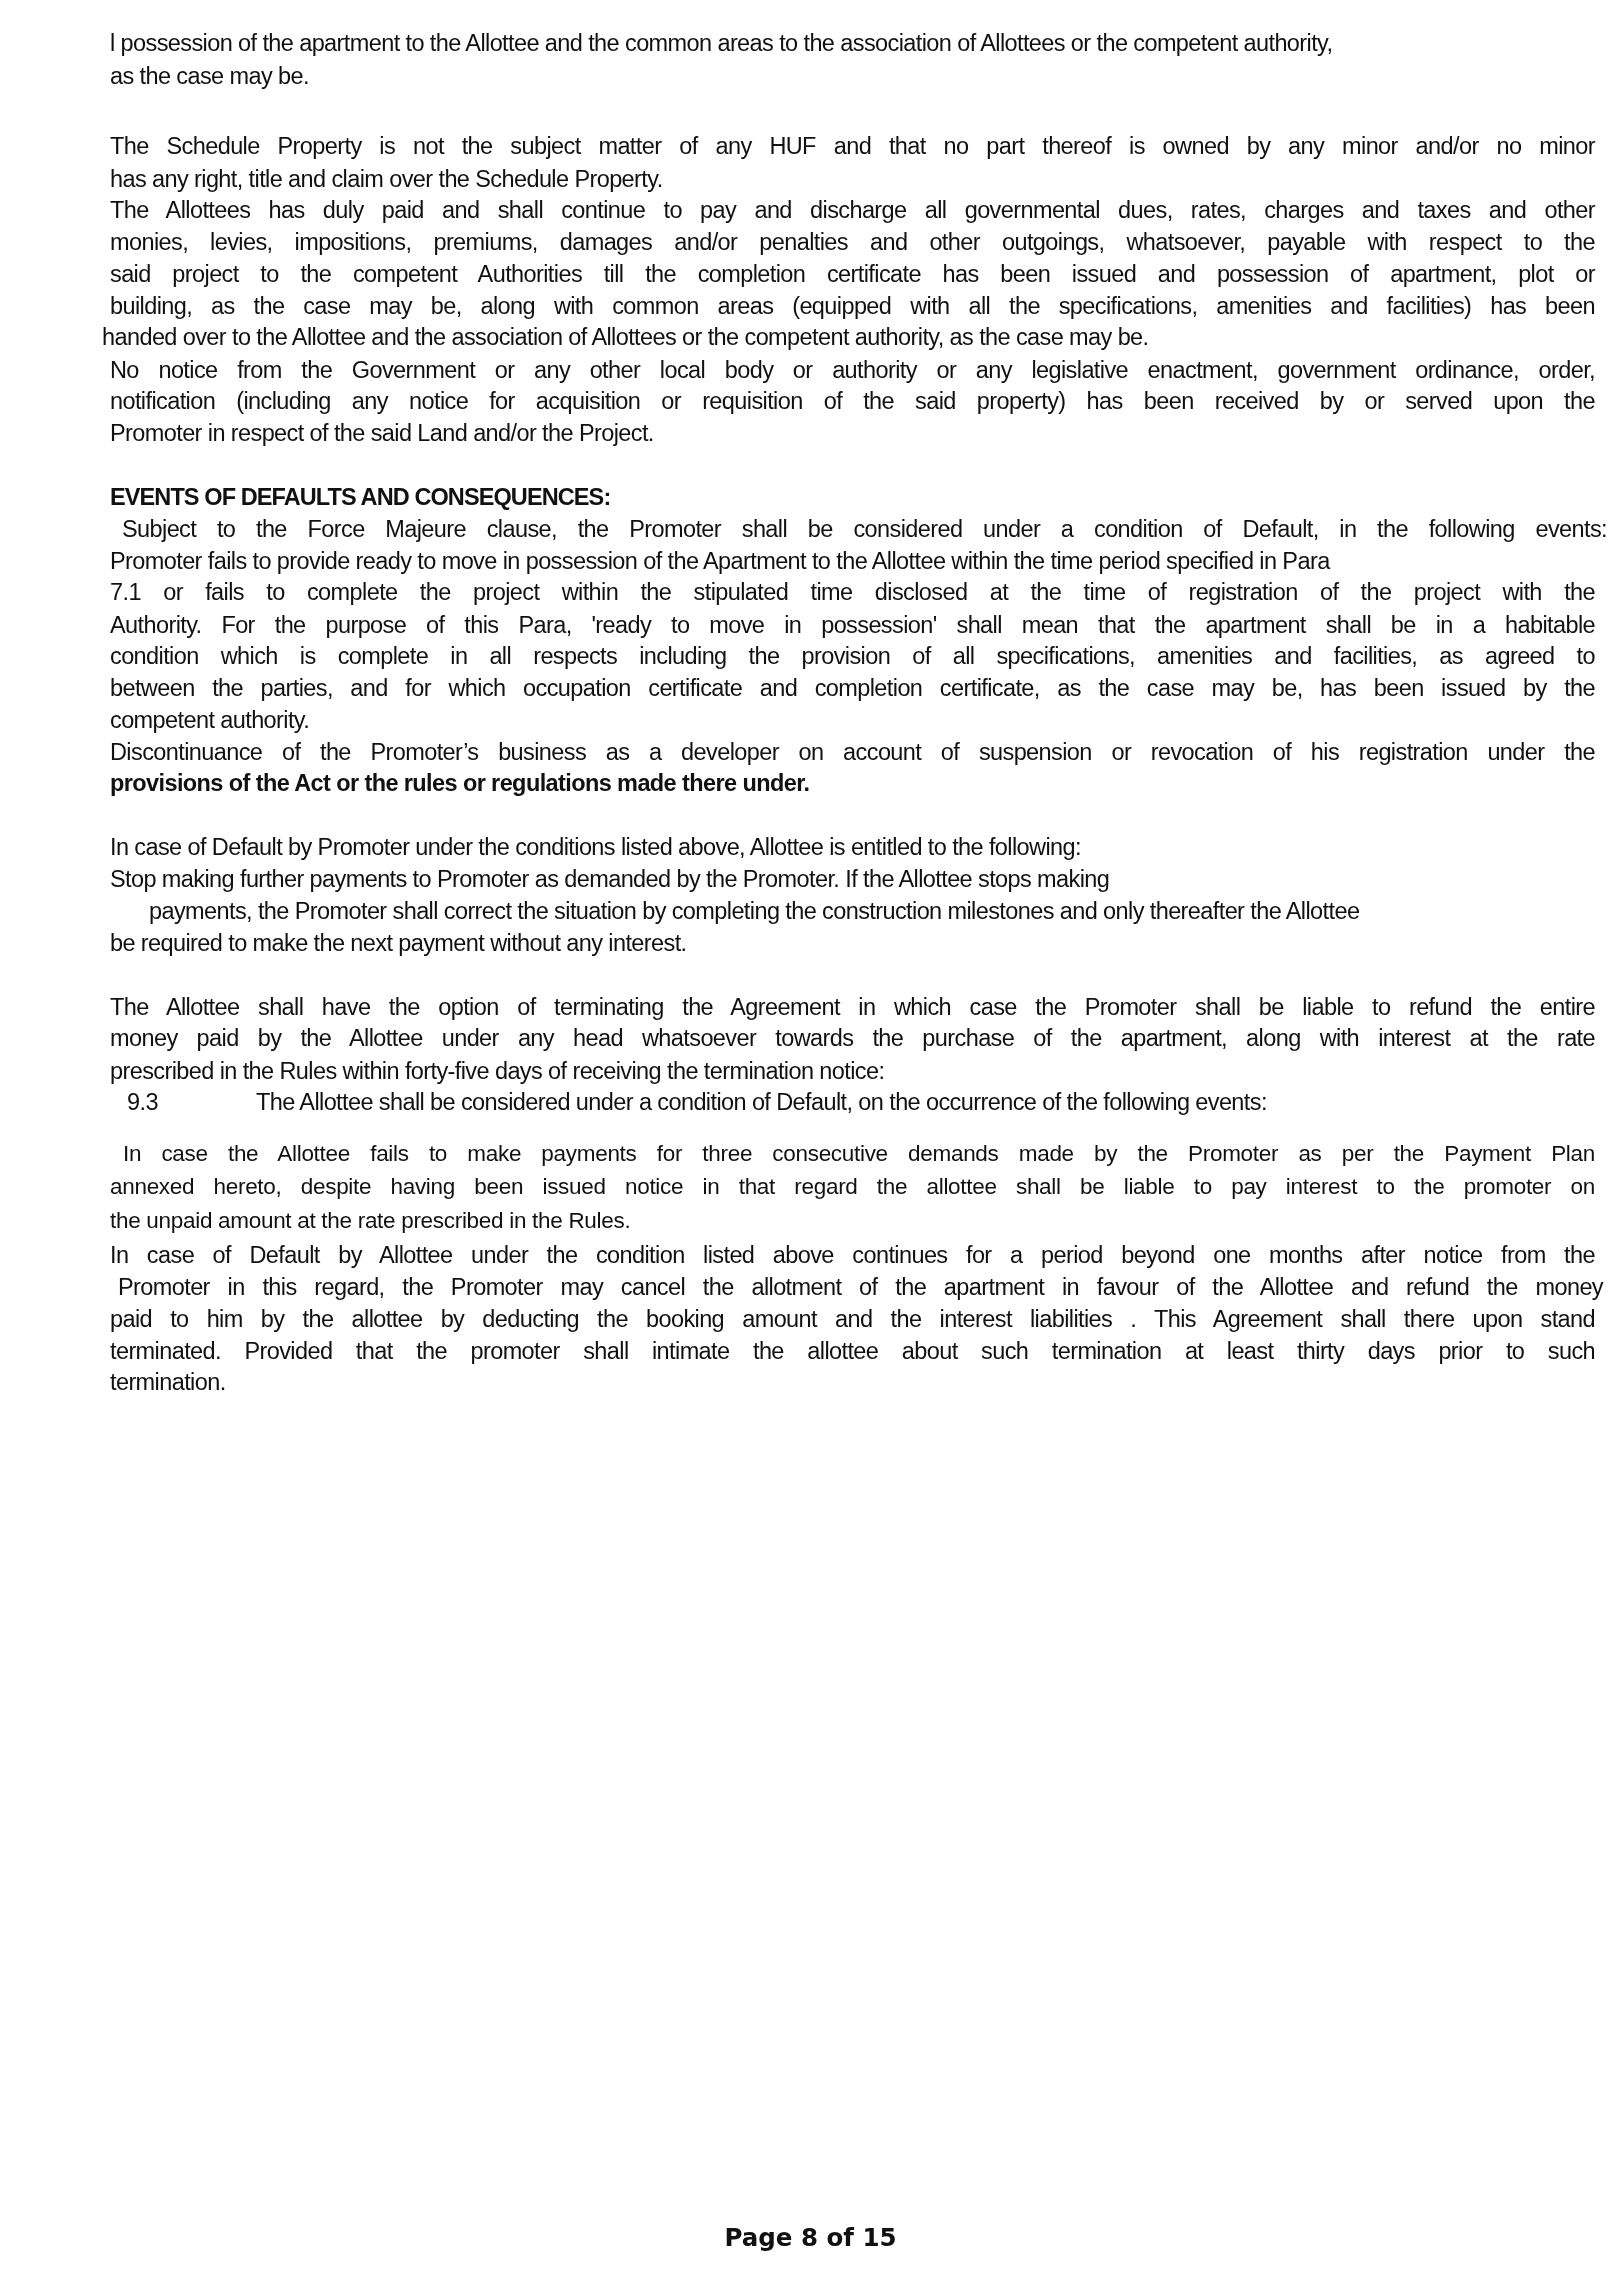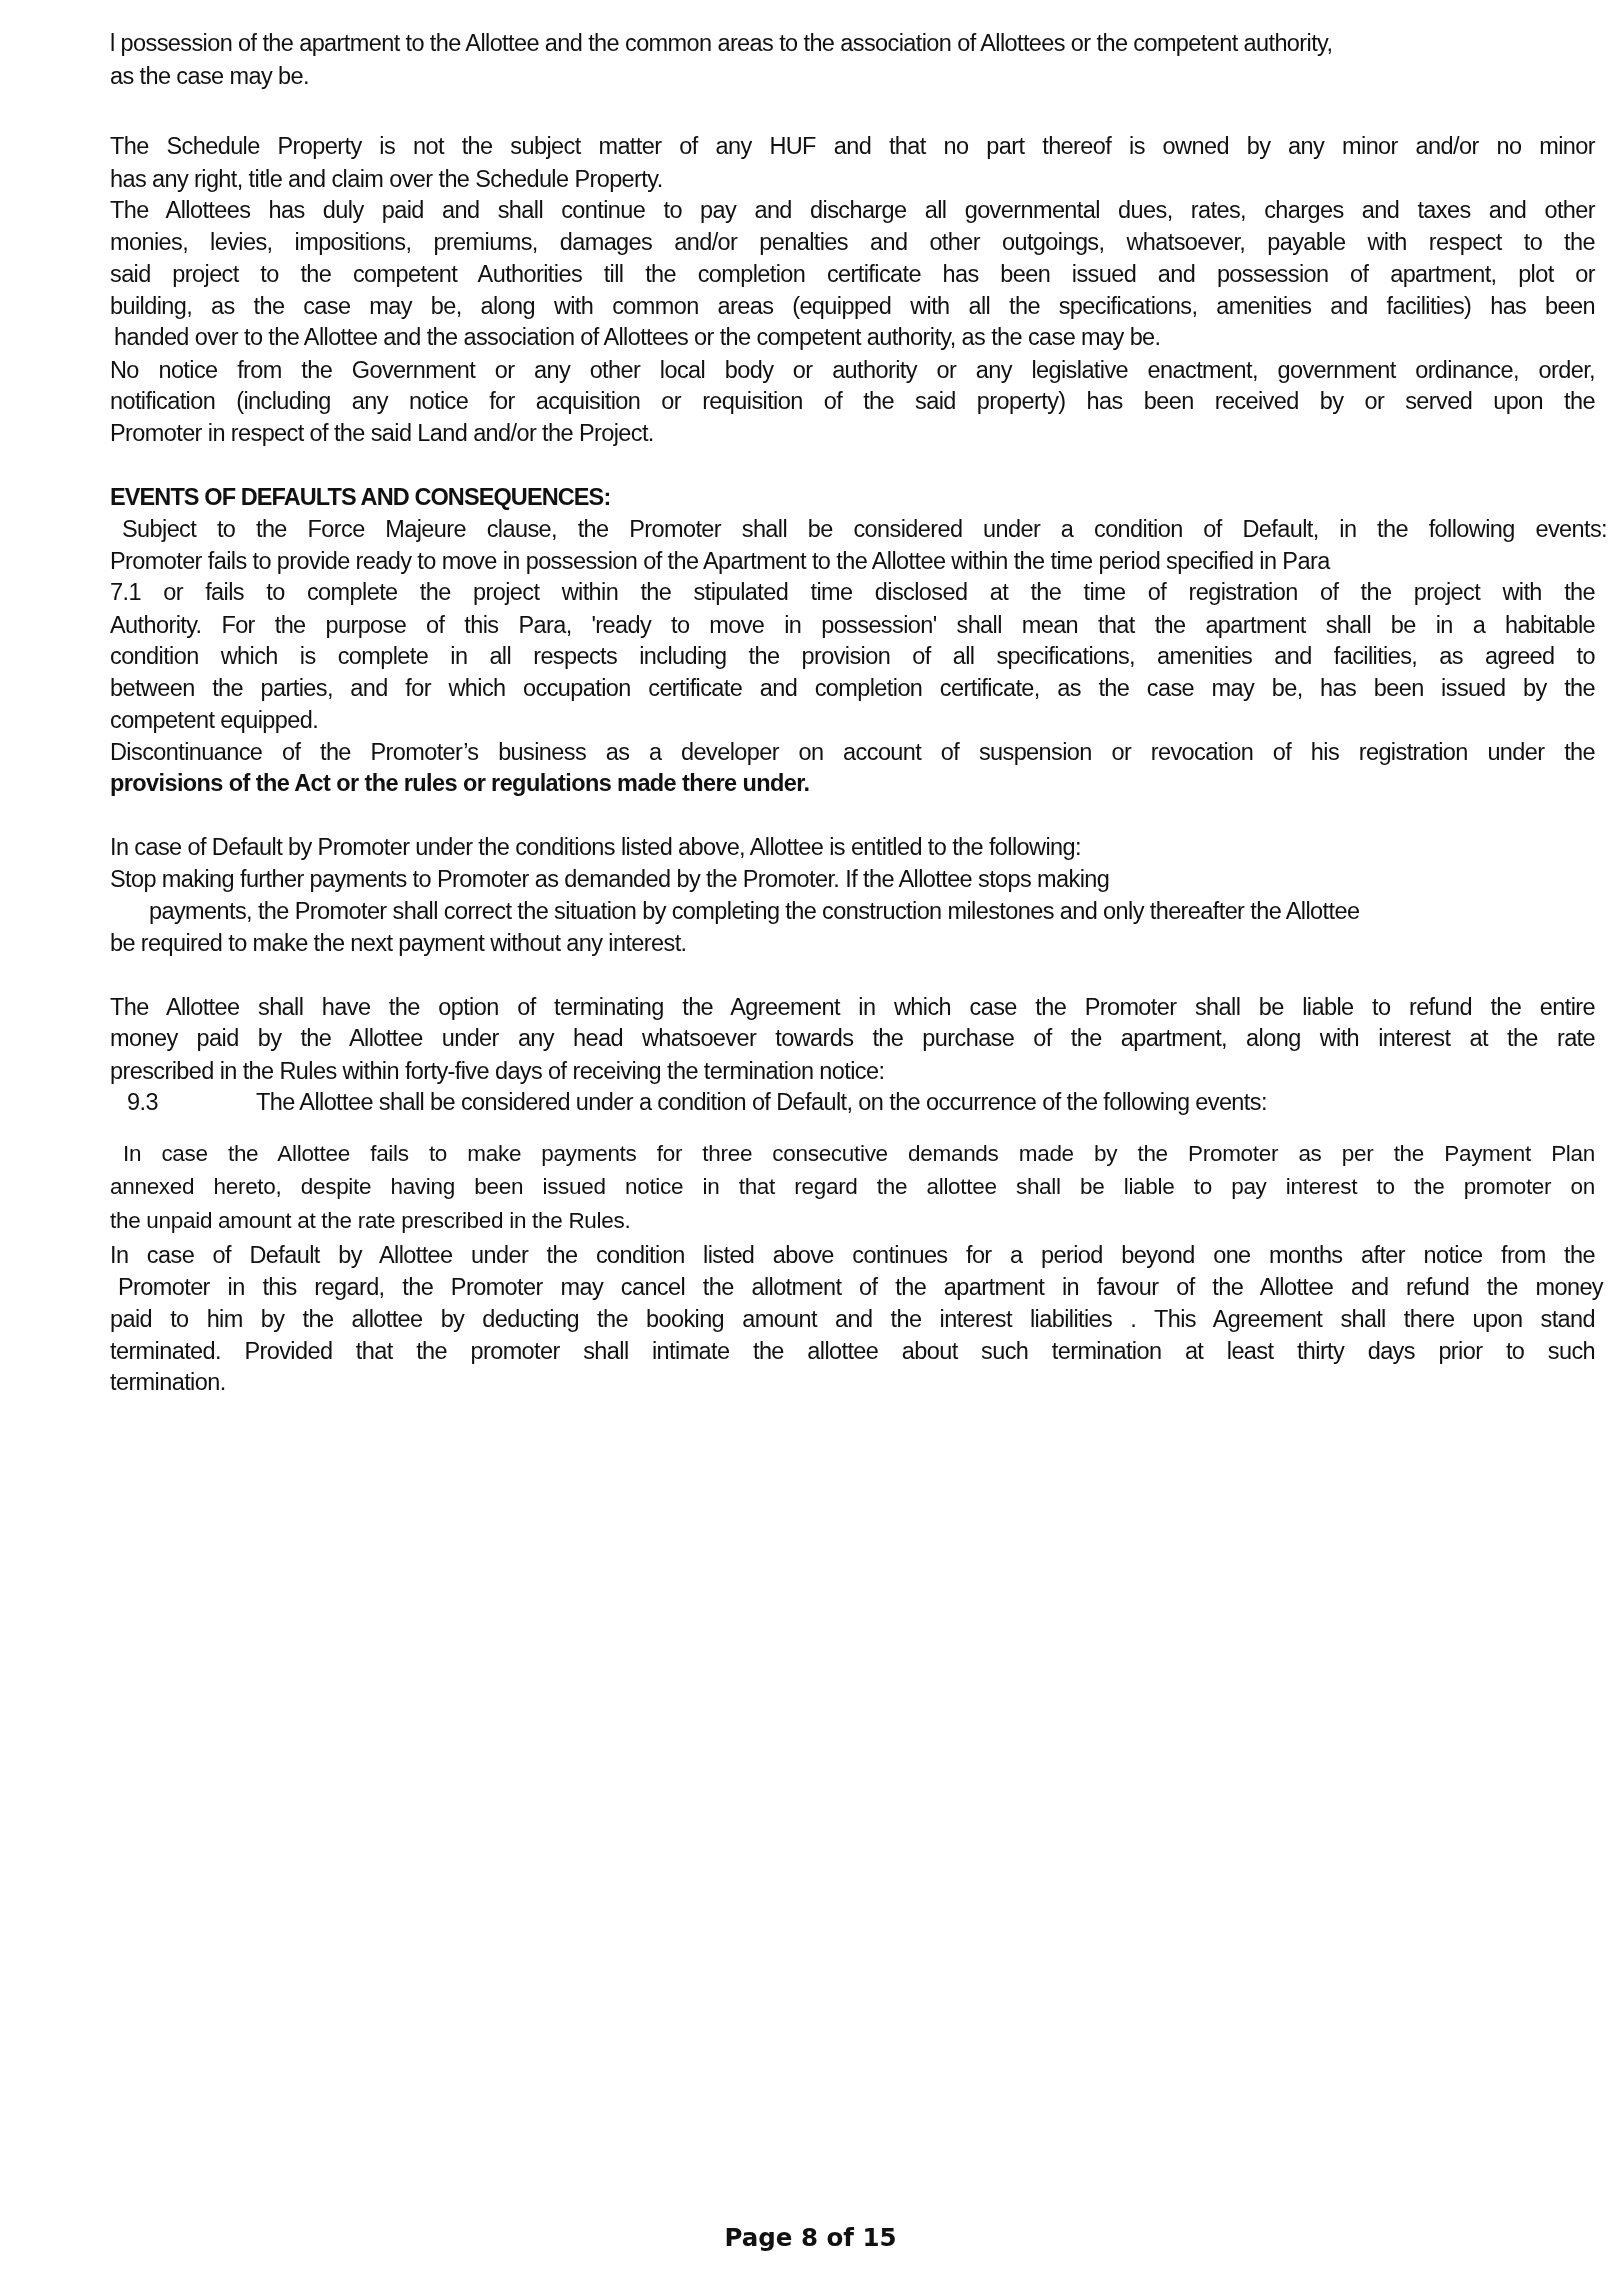"handed over to the Allottee" span.line { left: 114px -> 102px }
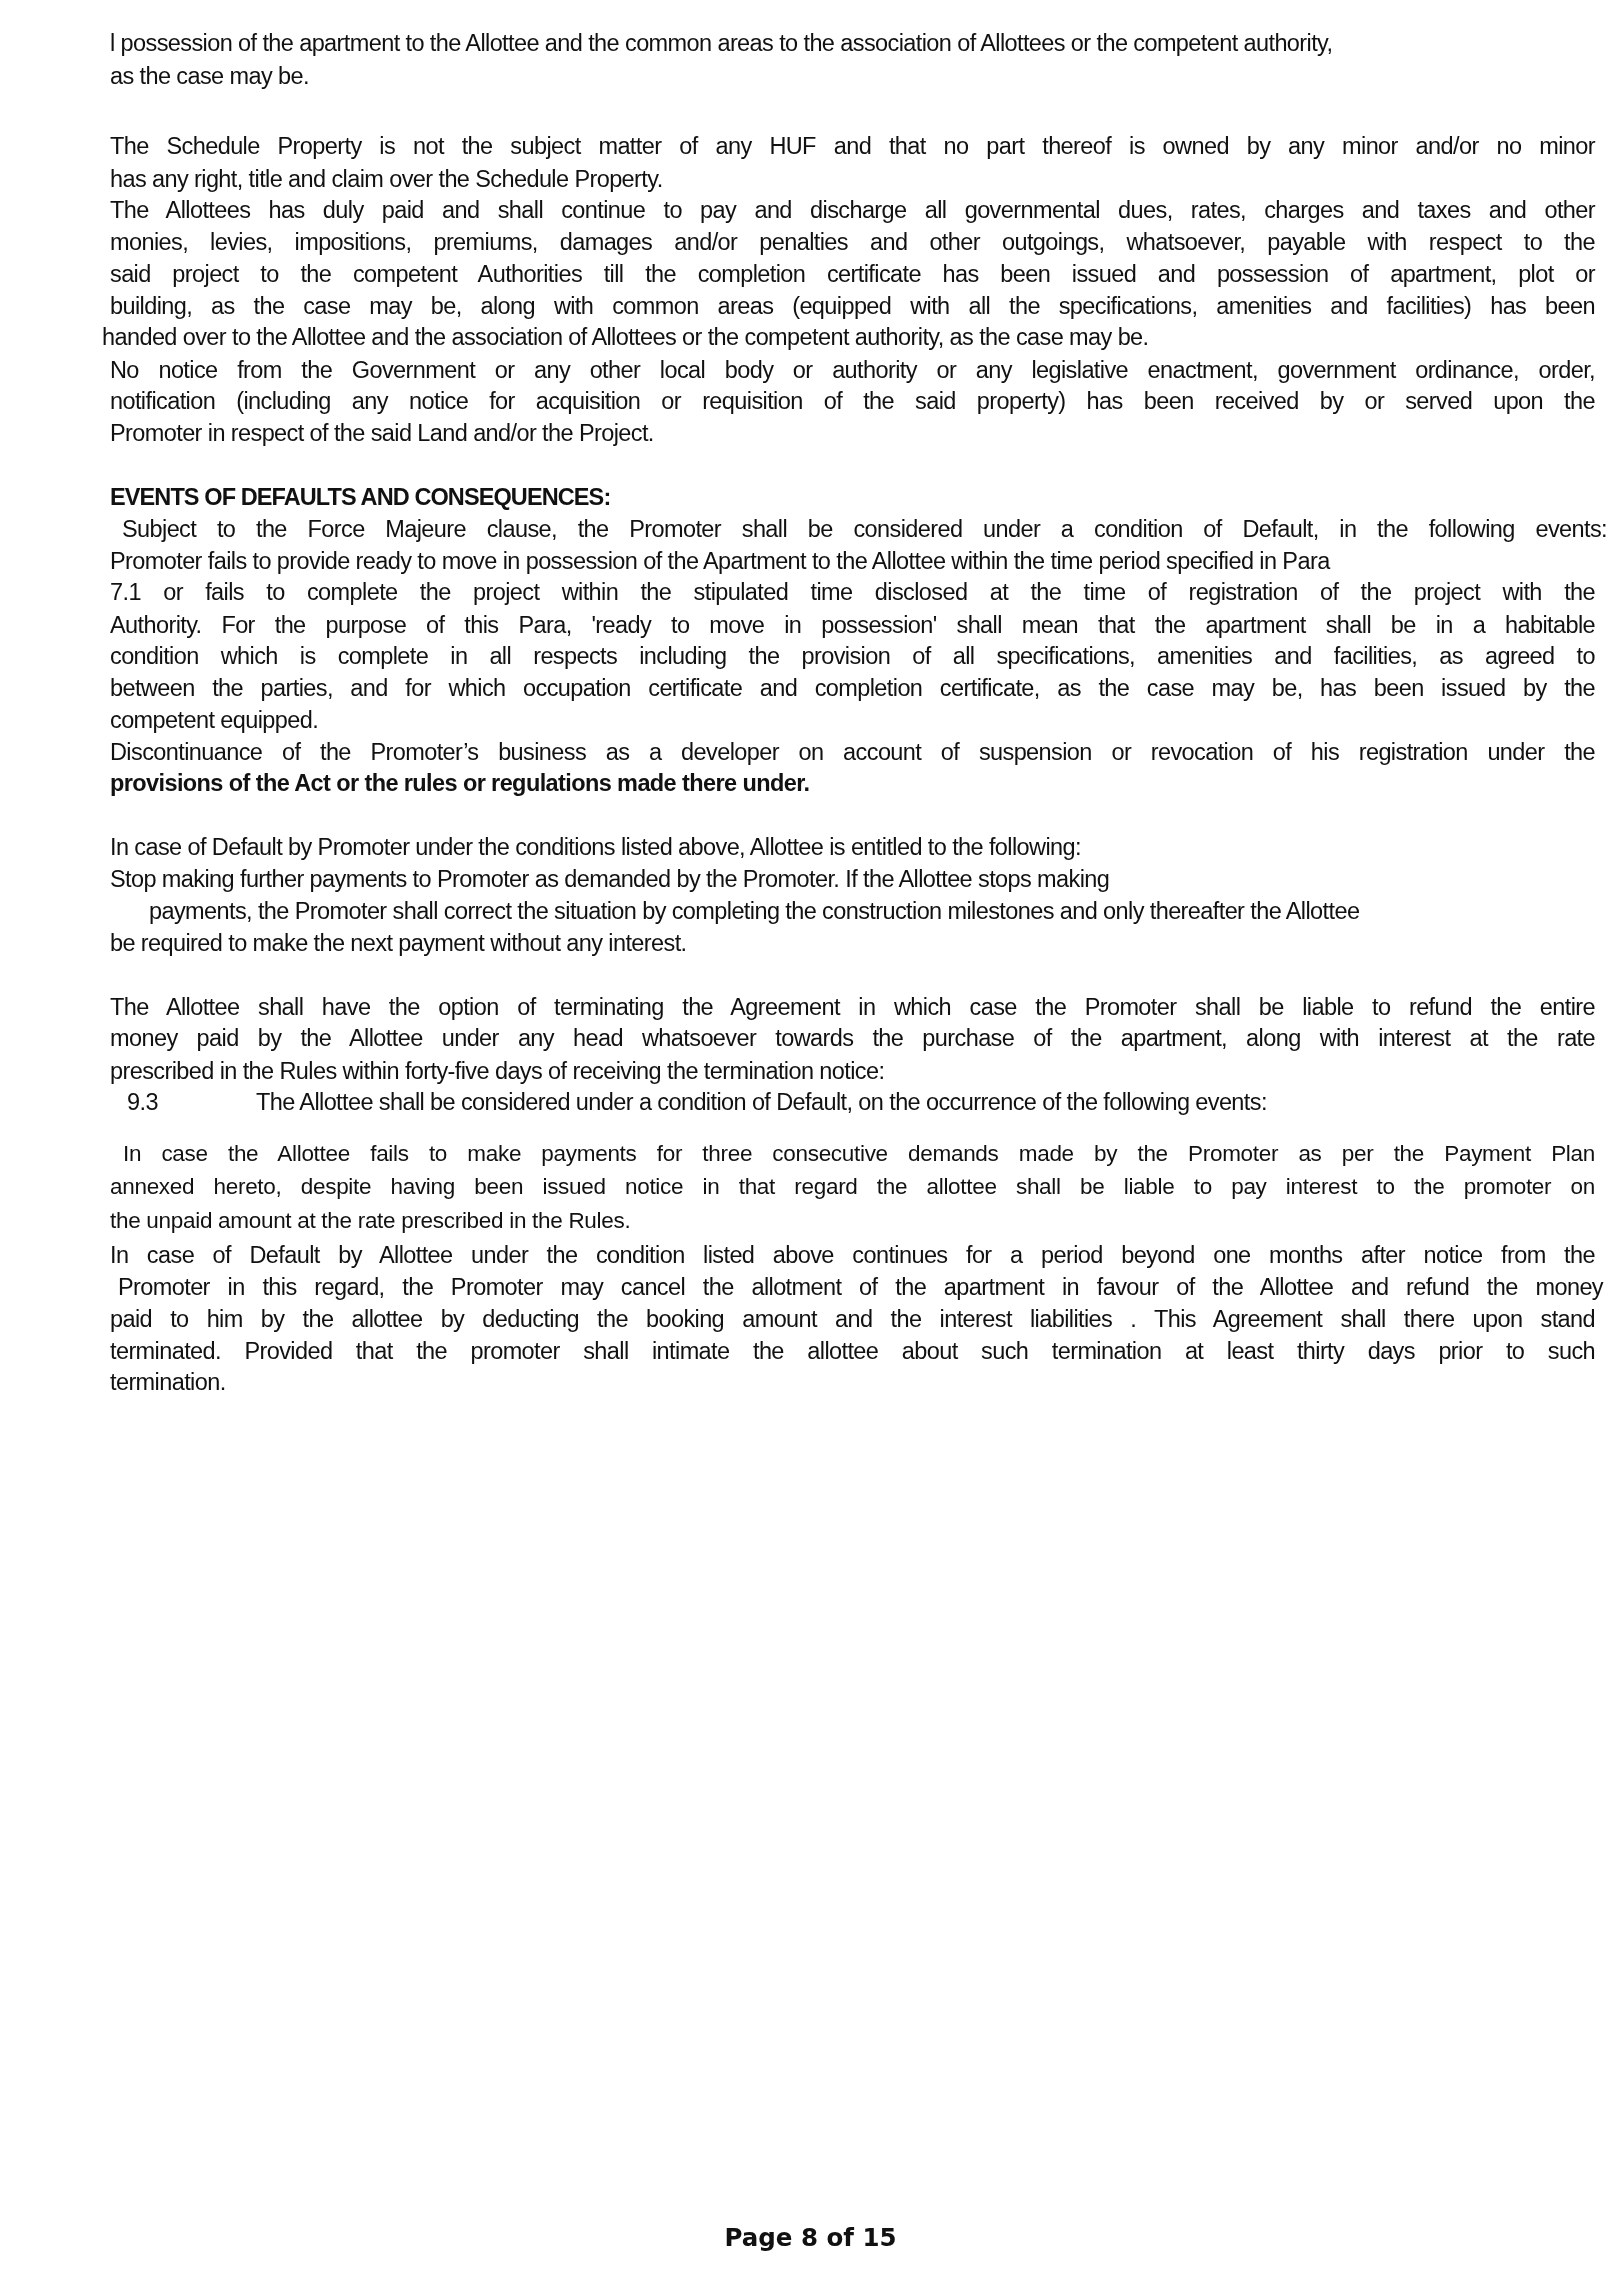"competent equipped." span.line { text: equipped -> authority }
